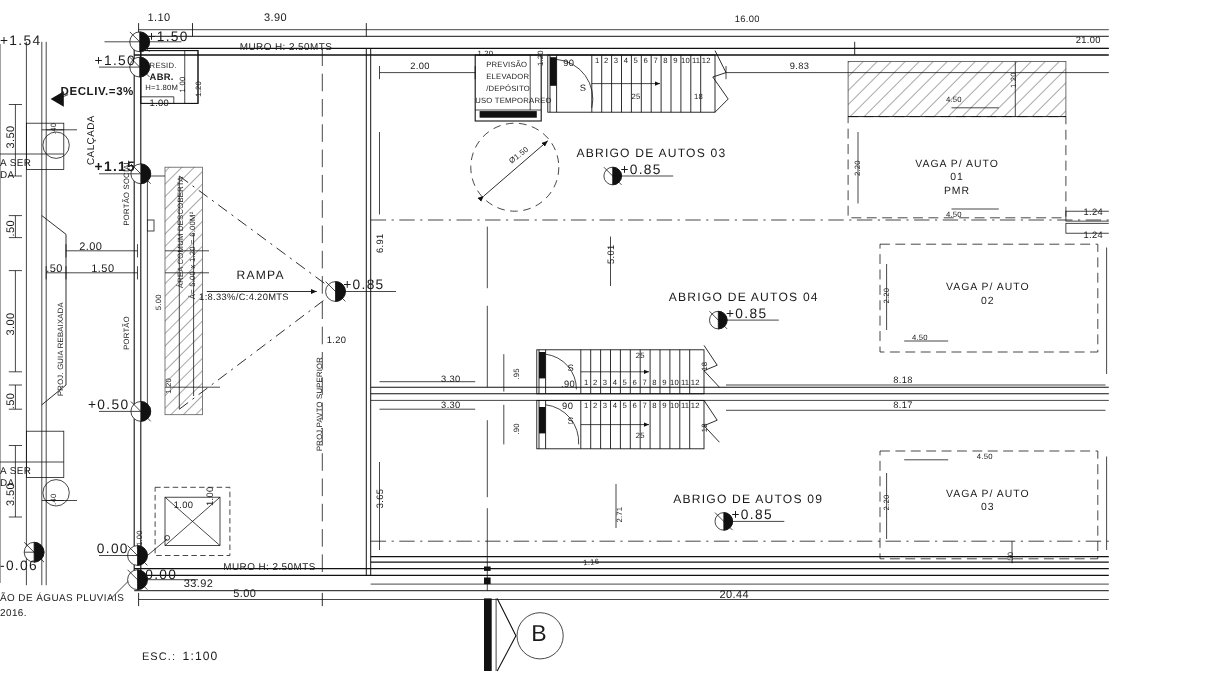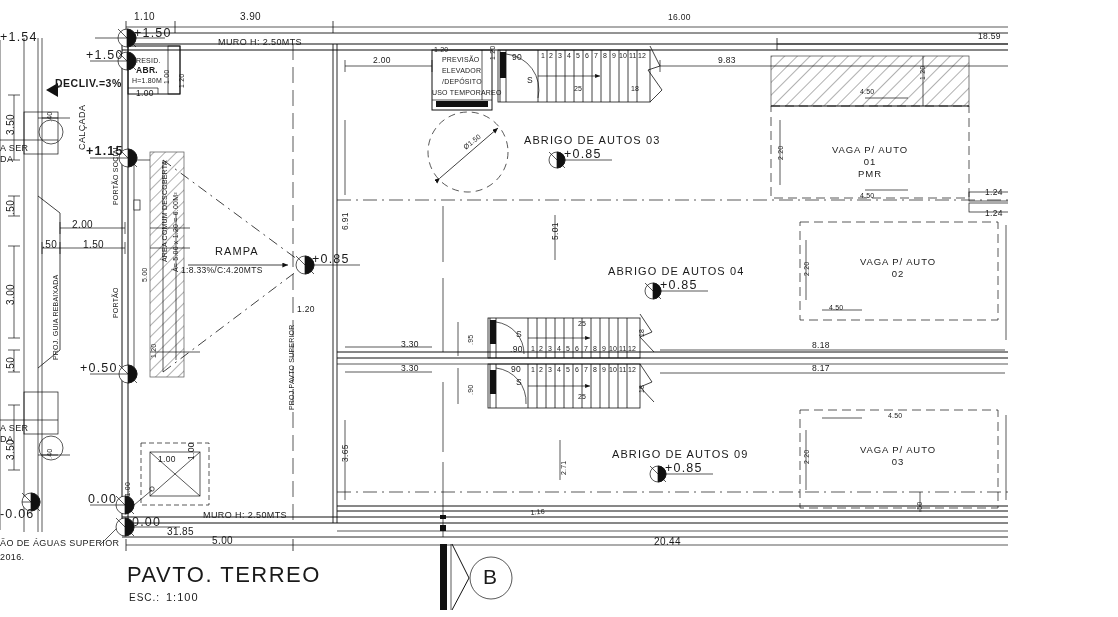"18.59" div.lbl { text: 18.59 -> 21.00 }
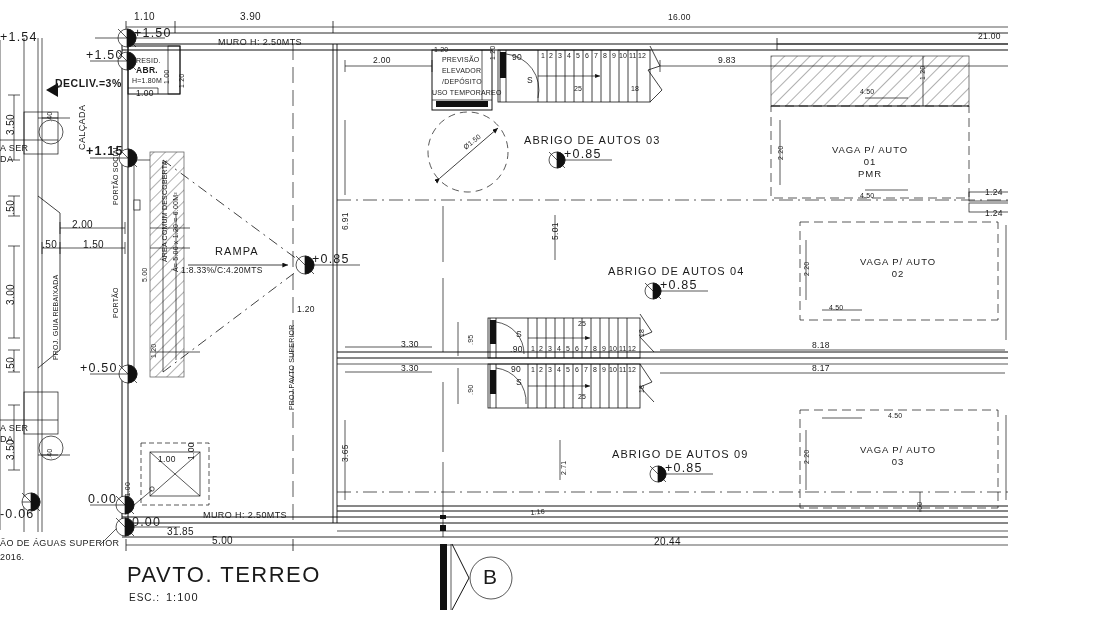"31.85" div.lbl { text: 31.85 -> 33.92 }
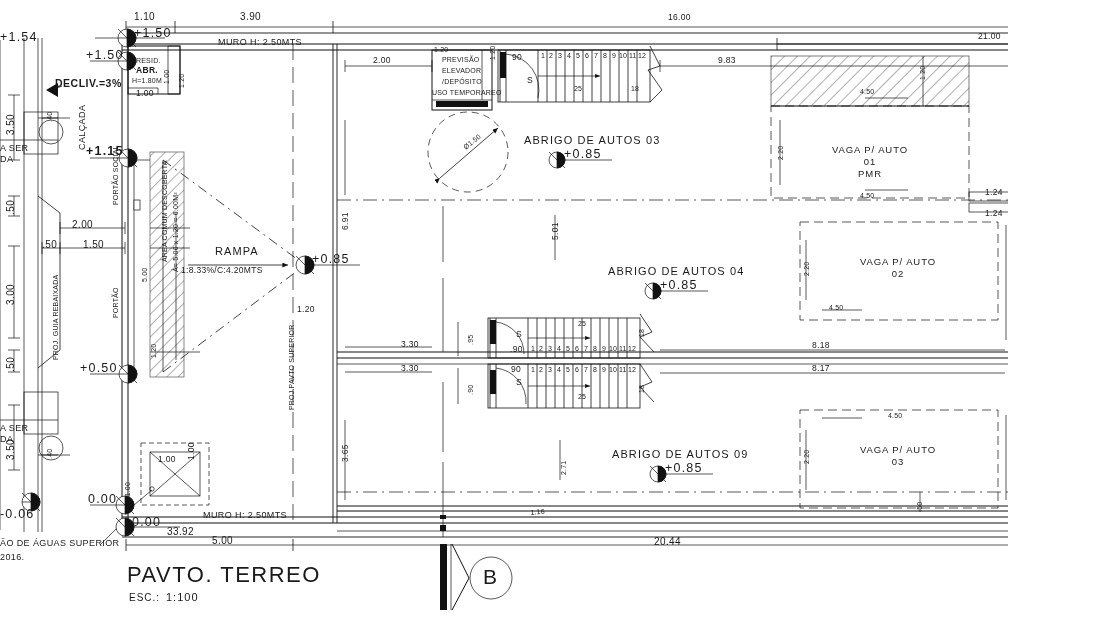"ÃO DE ÁGUAS SUPERIOR" div.lbl { text: SUPERIOR -> PLUVIAIS }
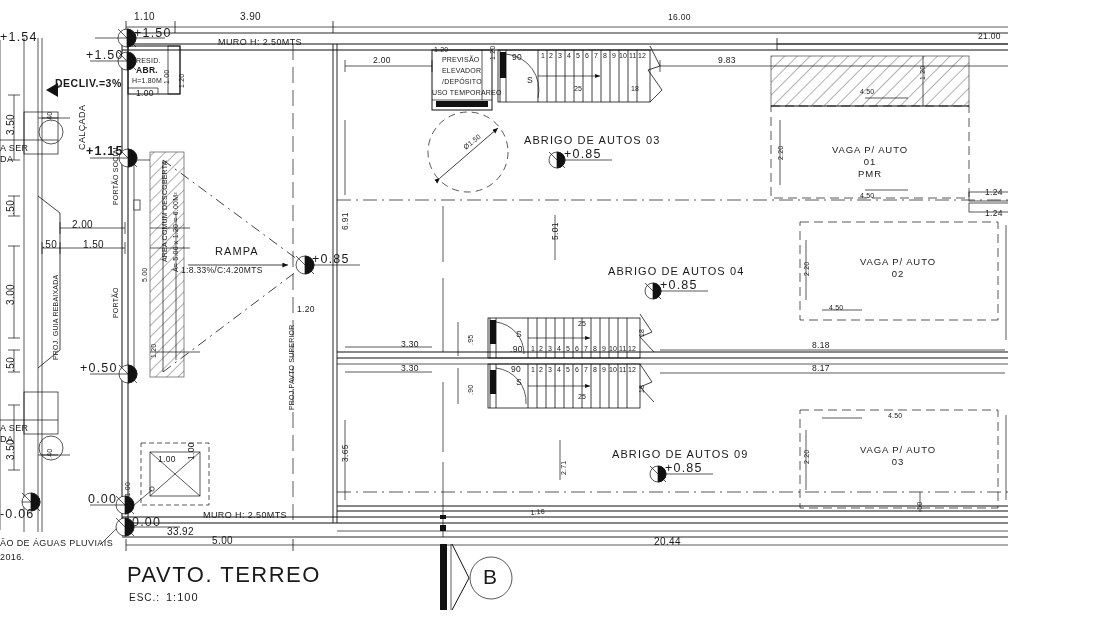"PAVTO. TERREO" div.lbl { html: <div>PAVTO. TERREO</div> -> none }
